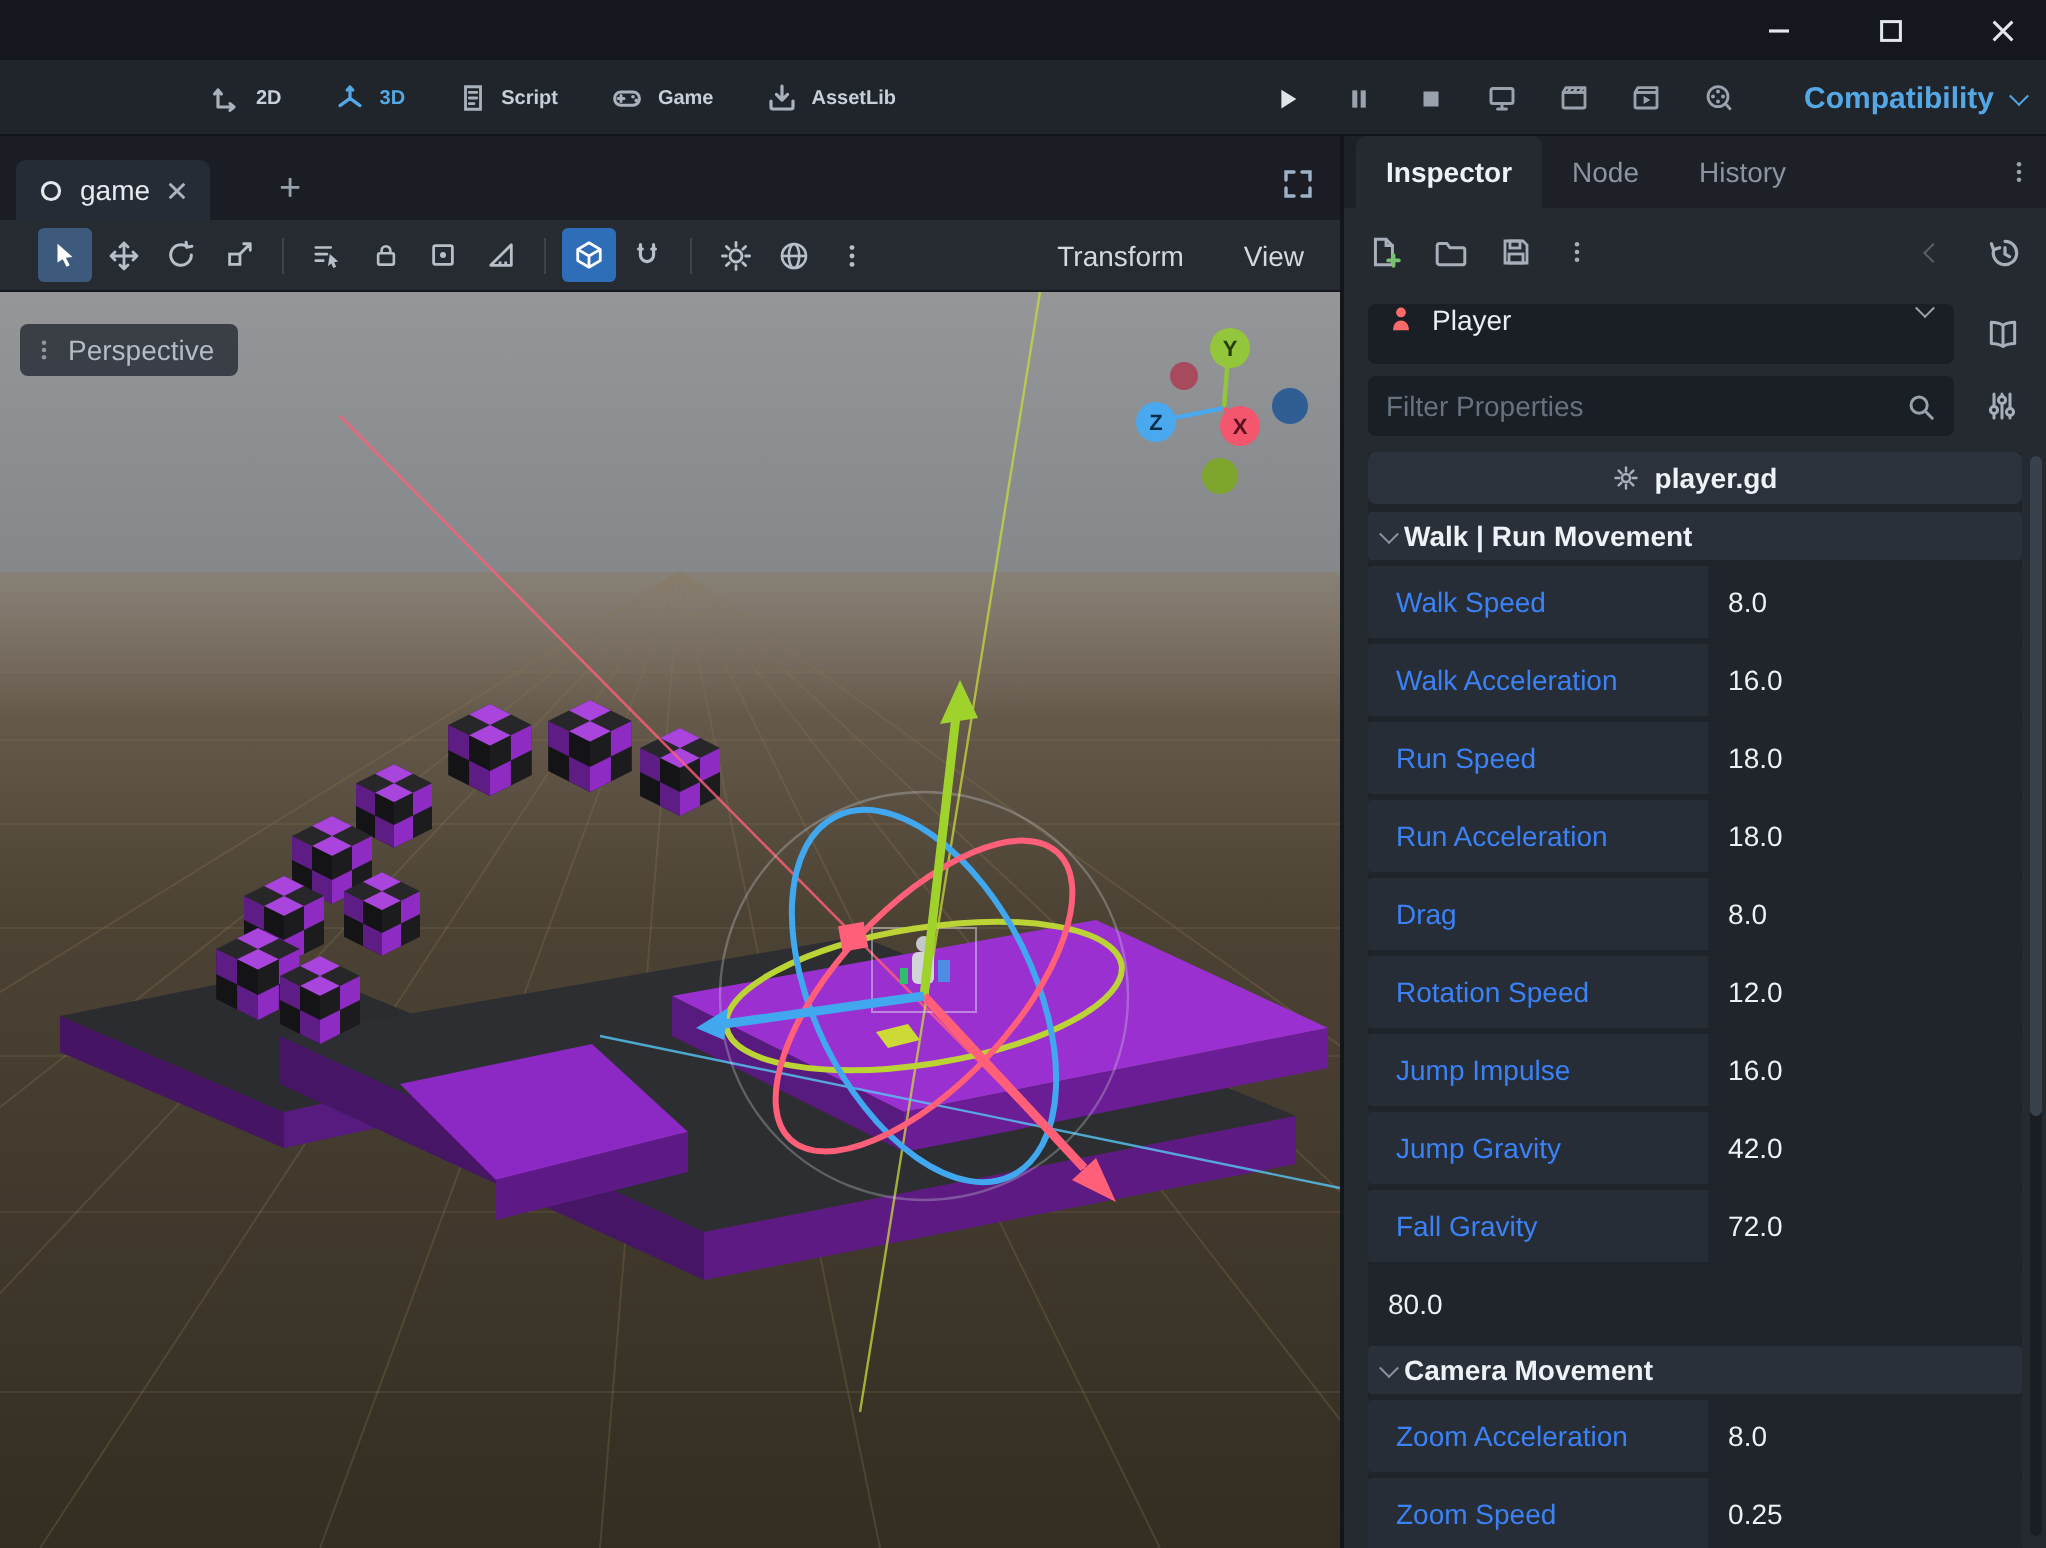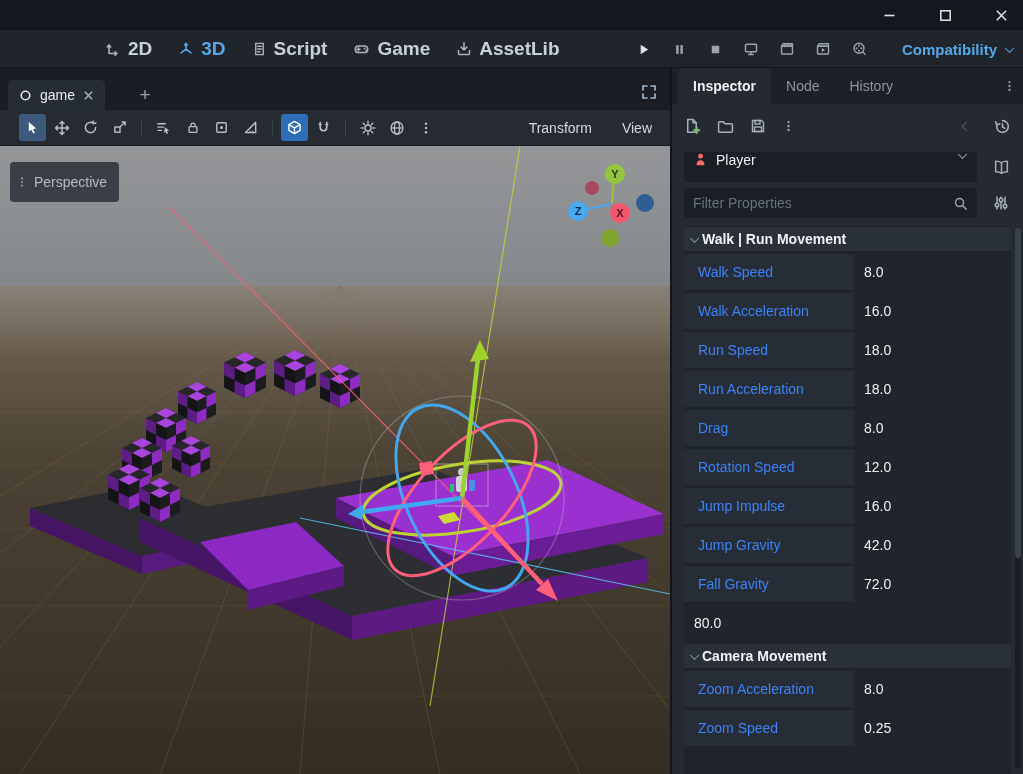"2D" .etab { font-size: 19px -> 10px }
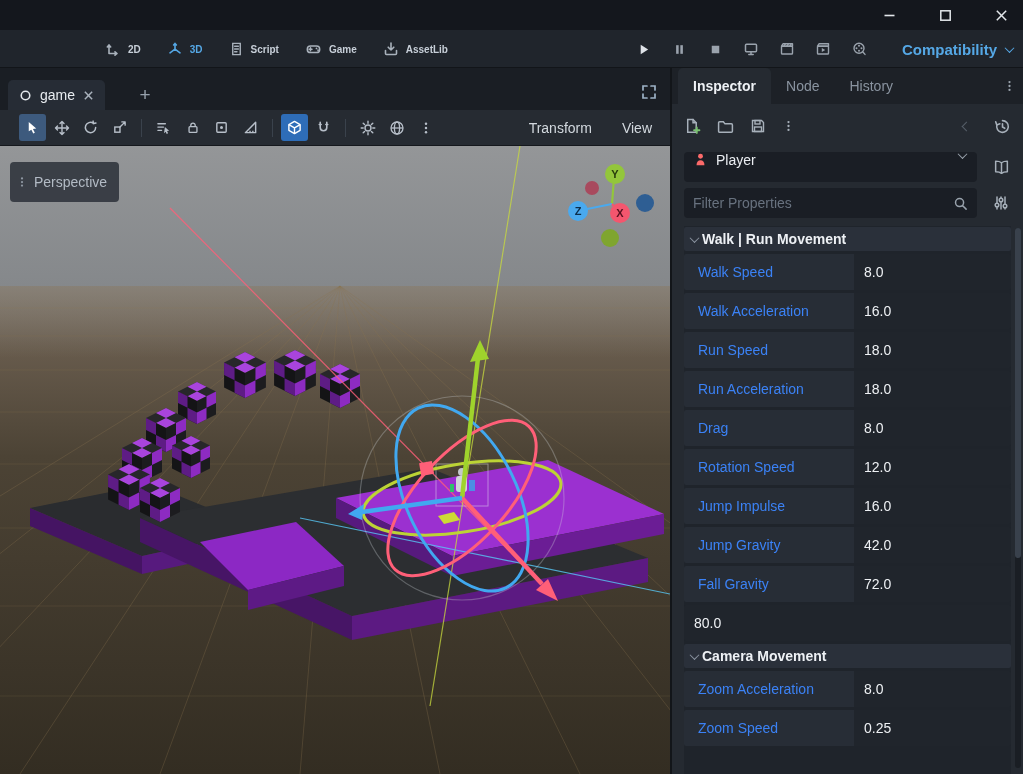"Perspective" .persp { height: 40px -> 26px }
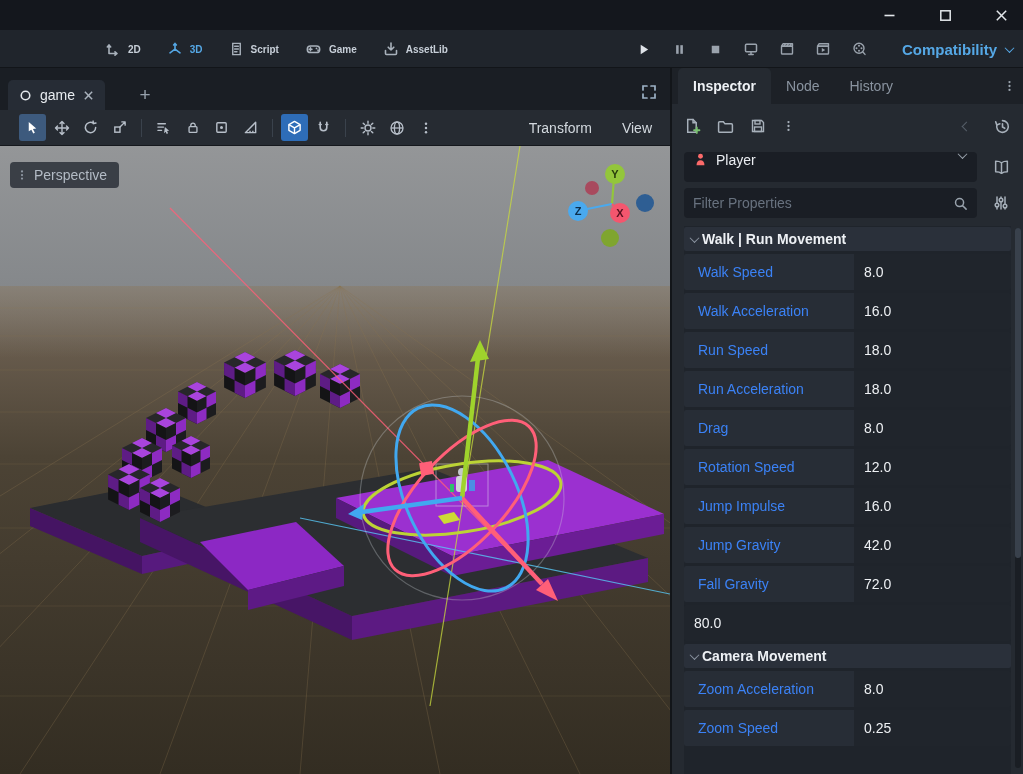"player.gd" div.script-header { html: none -> <div> <span> <svg> <circle></circle> <path></path> </svg> </span> <span>player.gd</span> </div> }
